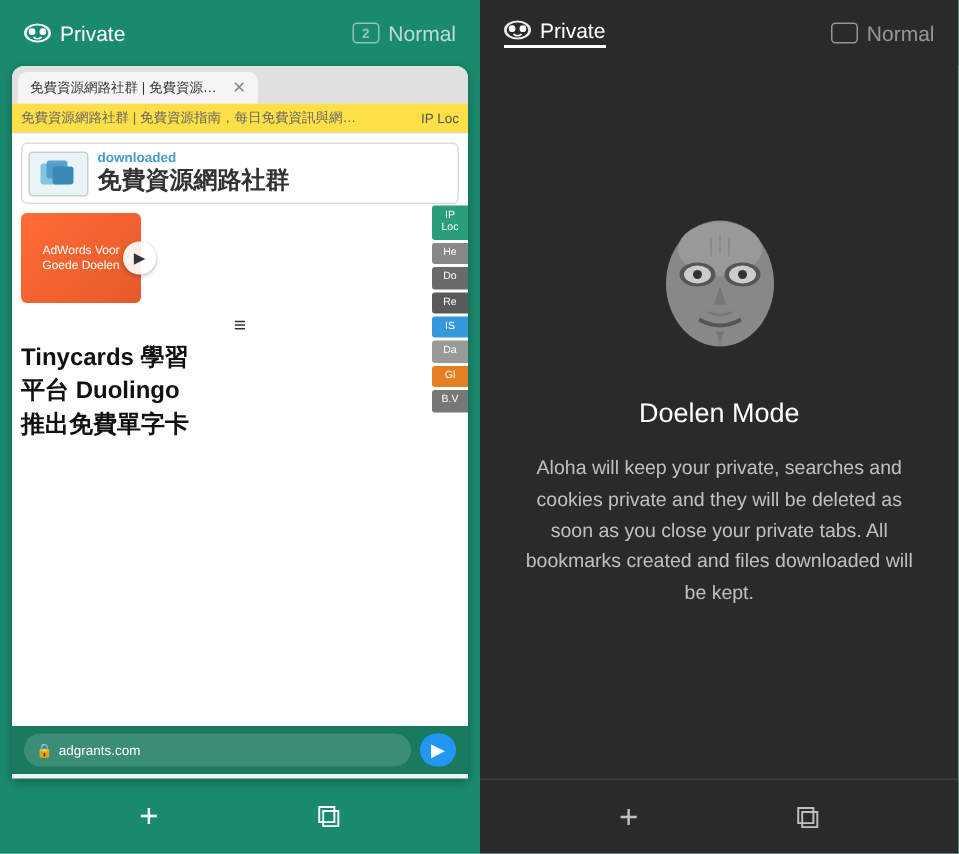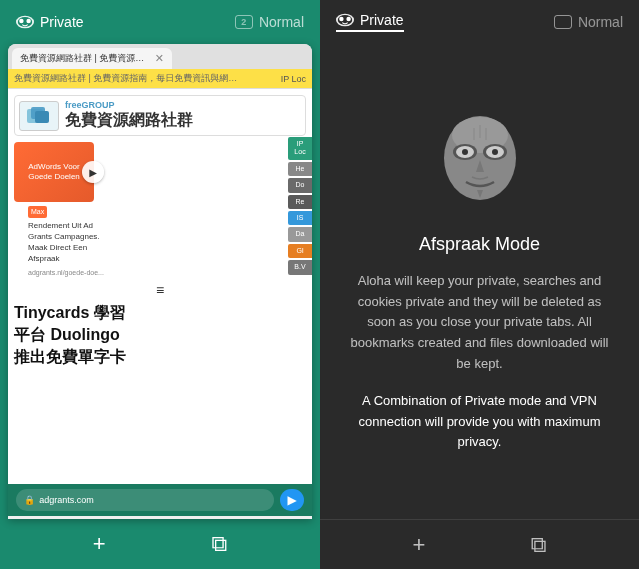"freeGROUP" span.freegroup-brand { text: freeGROUP -> downloaded }
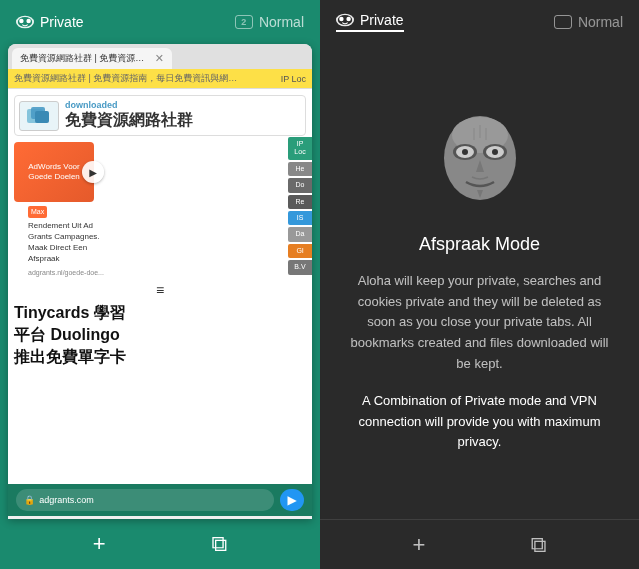"Rendement Uit Ad" div { html: <div> <div> <span>Max</span><br> Rendement Uit Ad<br>Grants Campagnes.<br>Maak Direct Een<br>Afspraak </div> <div>adgrants.nl/goede-doe...</div> </div> -> none }
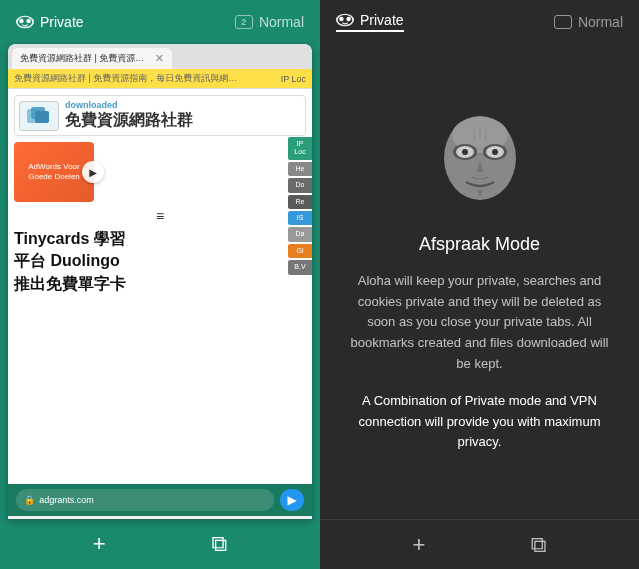"Afspraak Mode" div.private-title { text: Afspraak -> Doelen }
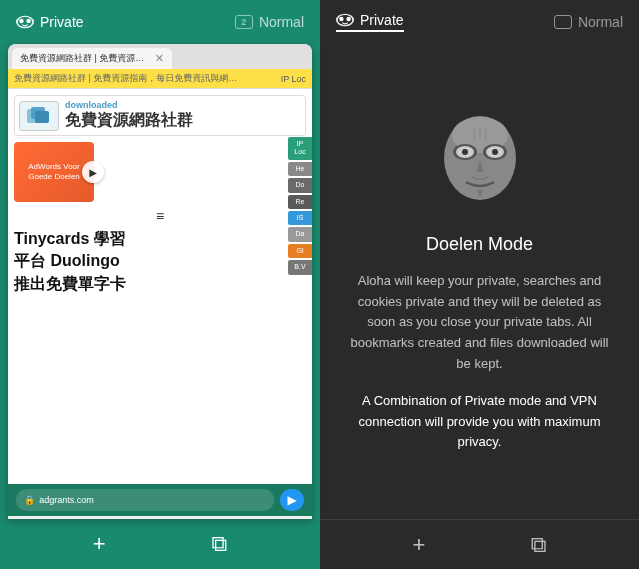"A Combination of Private mode" div.private-highlight { html: <div>A Combination of Private mode and VPN connection will provide you with maximum privacy.</div> -> none }
